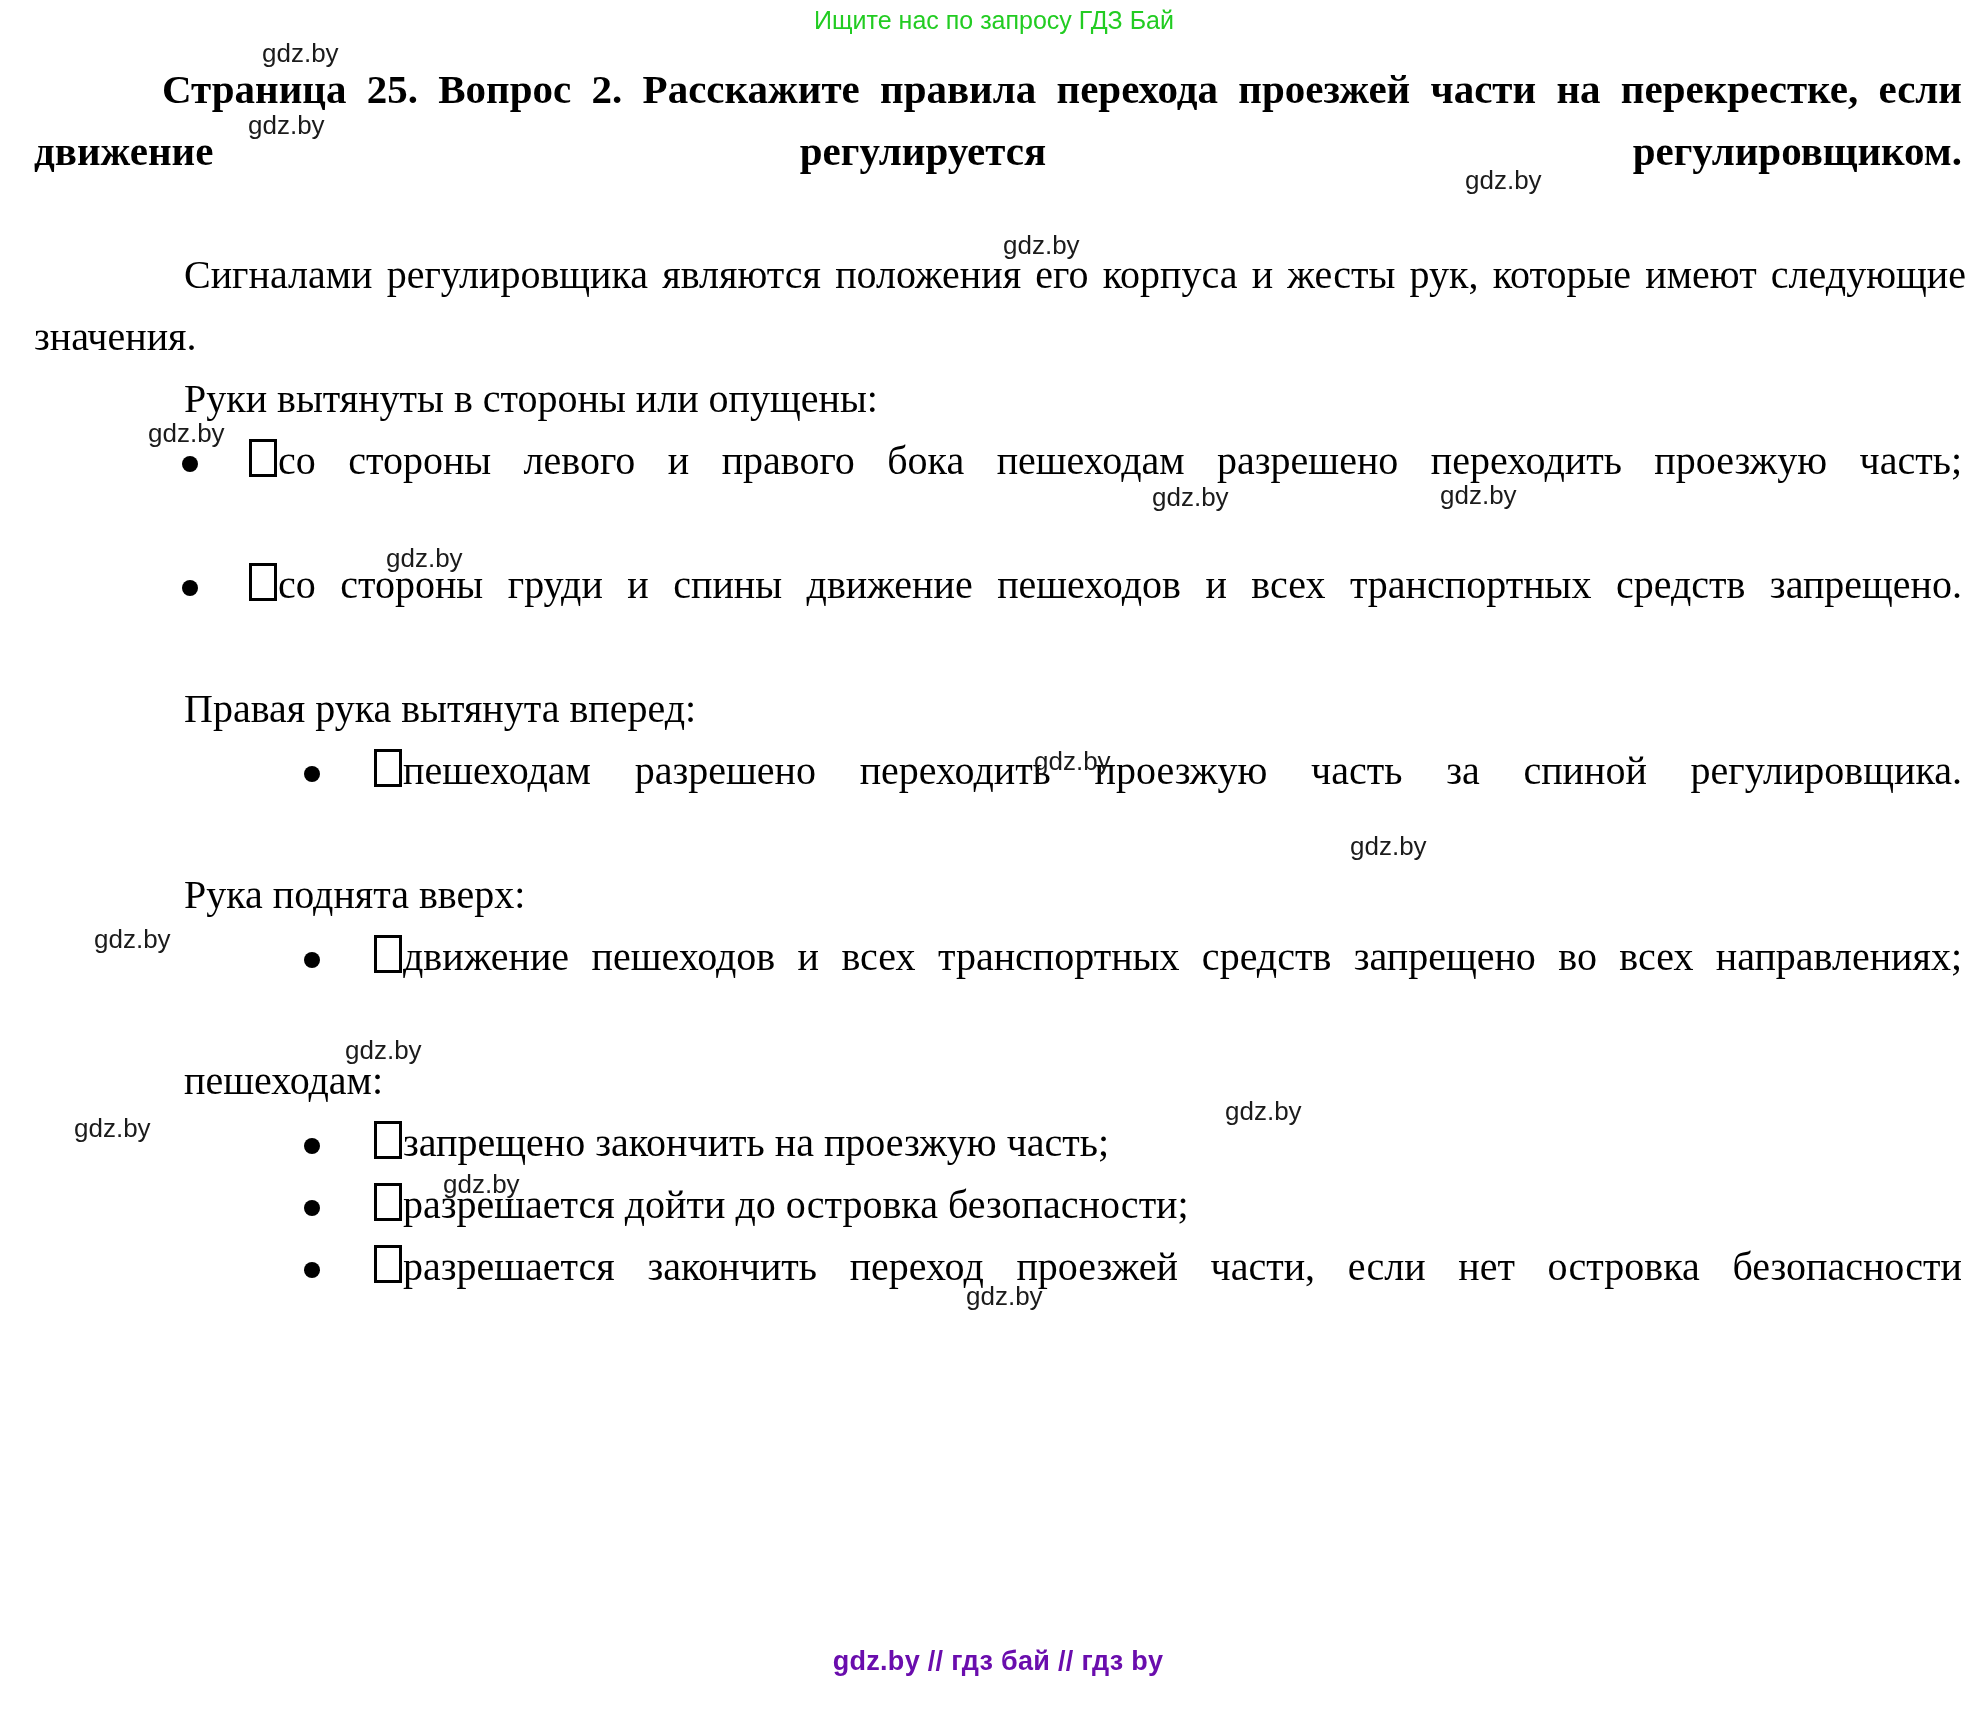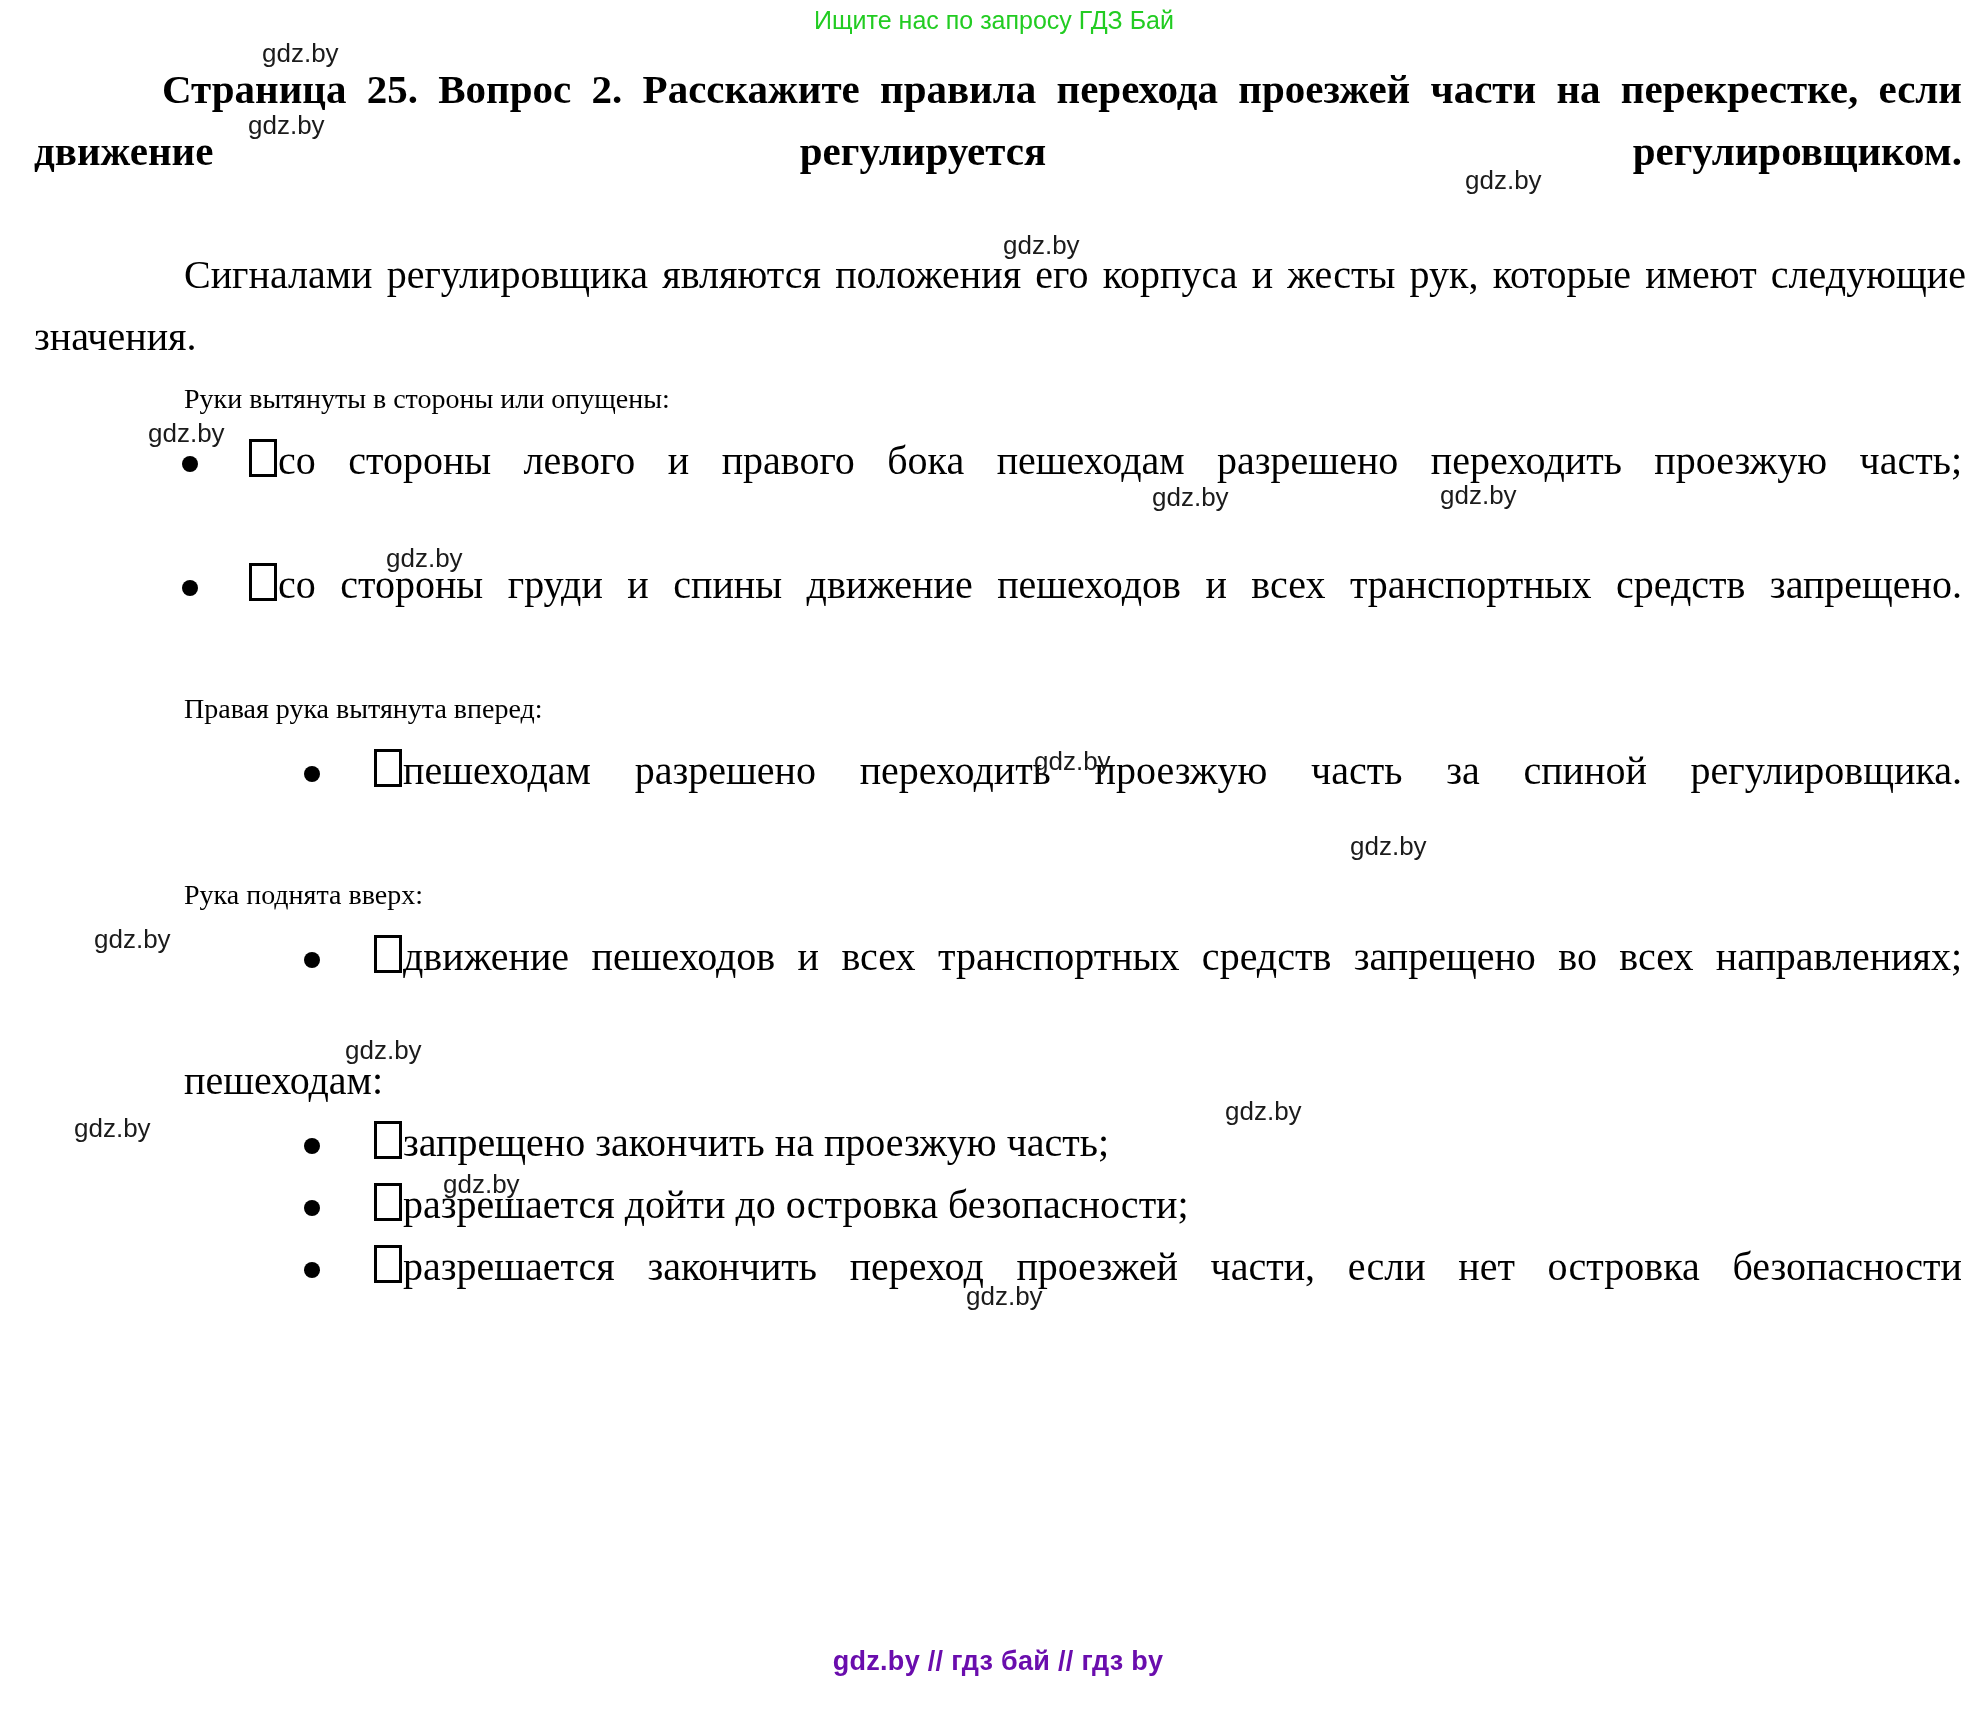"Руки вытянуты в стороны или" .para-lead { font-size: 28px -> 40px }
